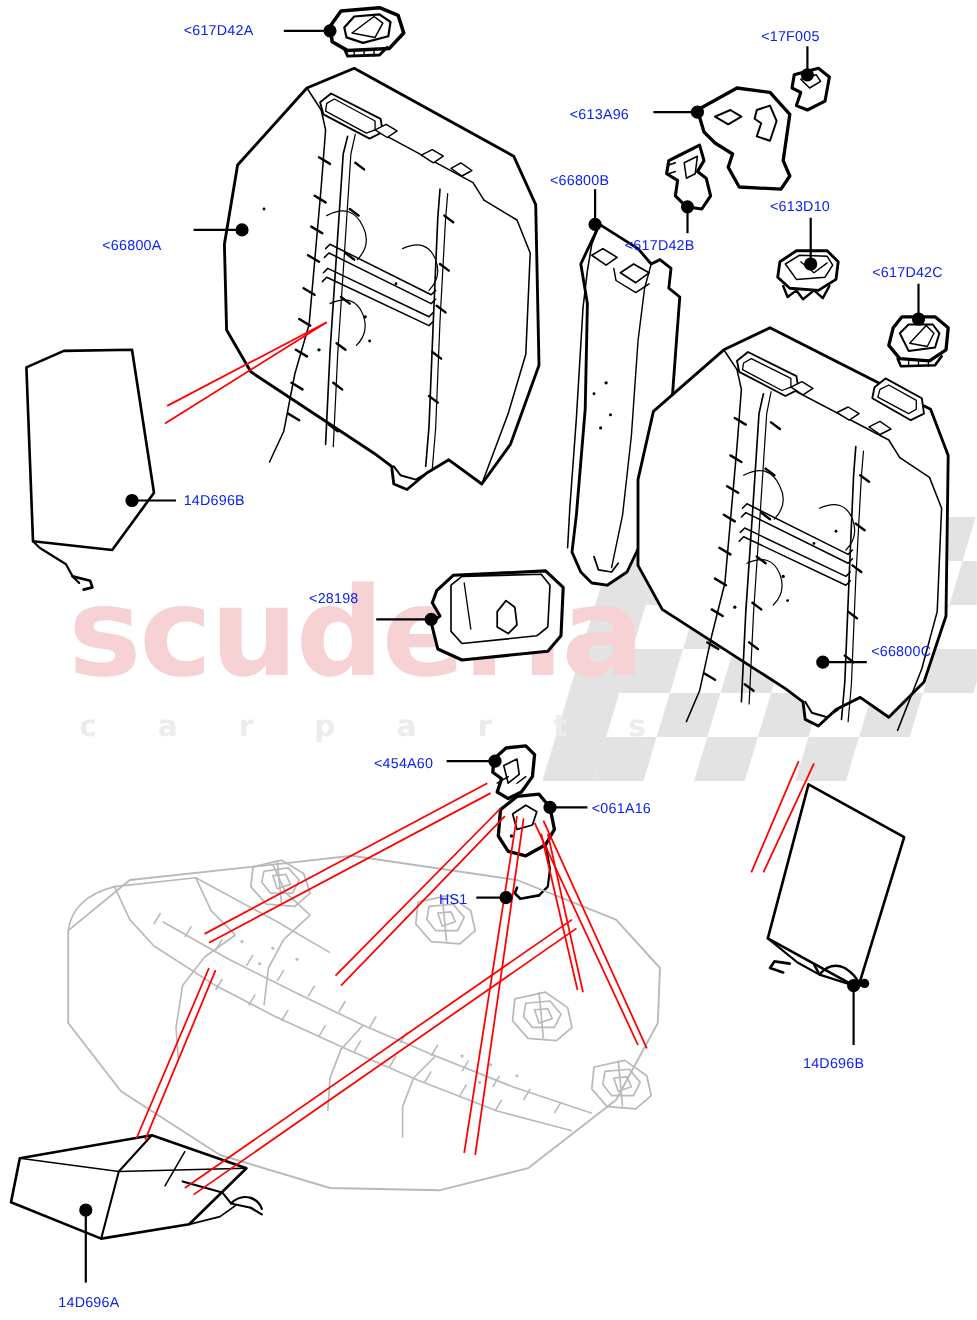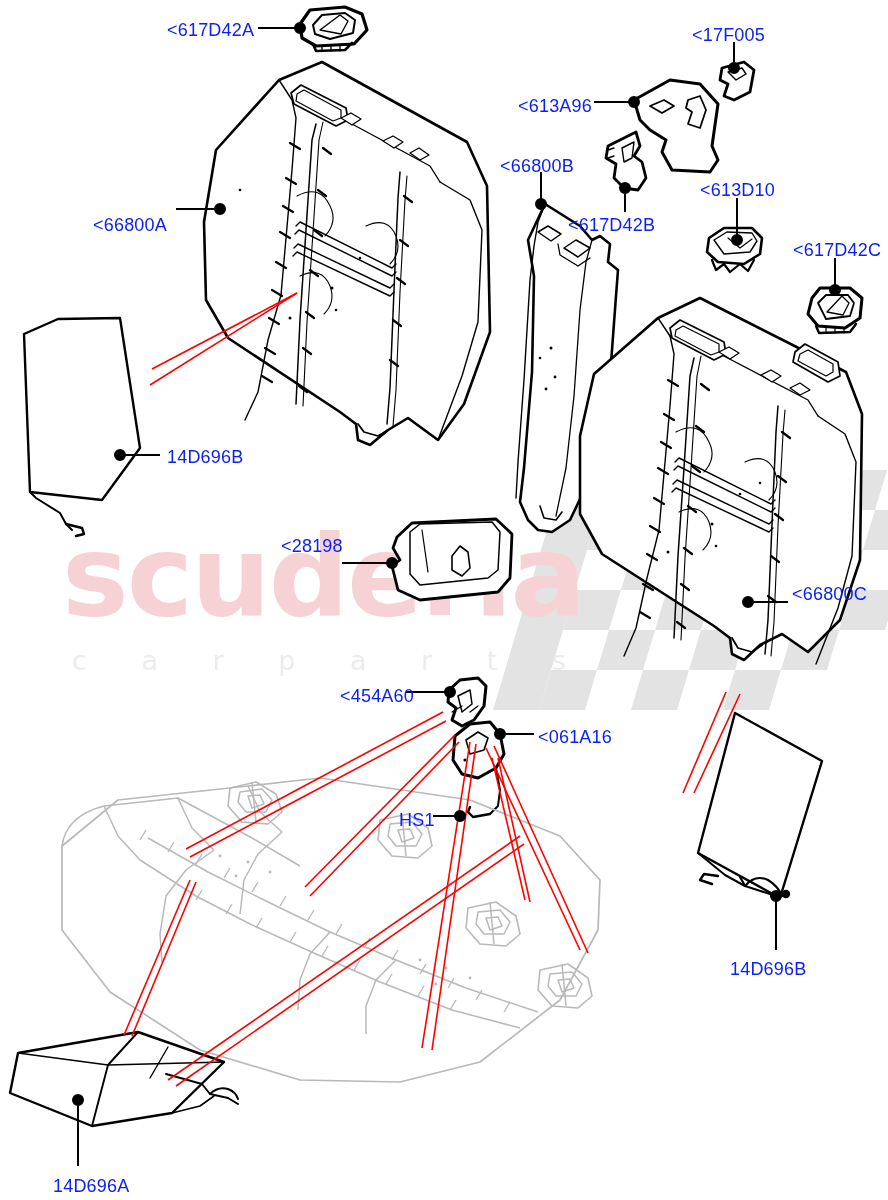"<617D42A" .lbl { font-size: 18px -> 13px }
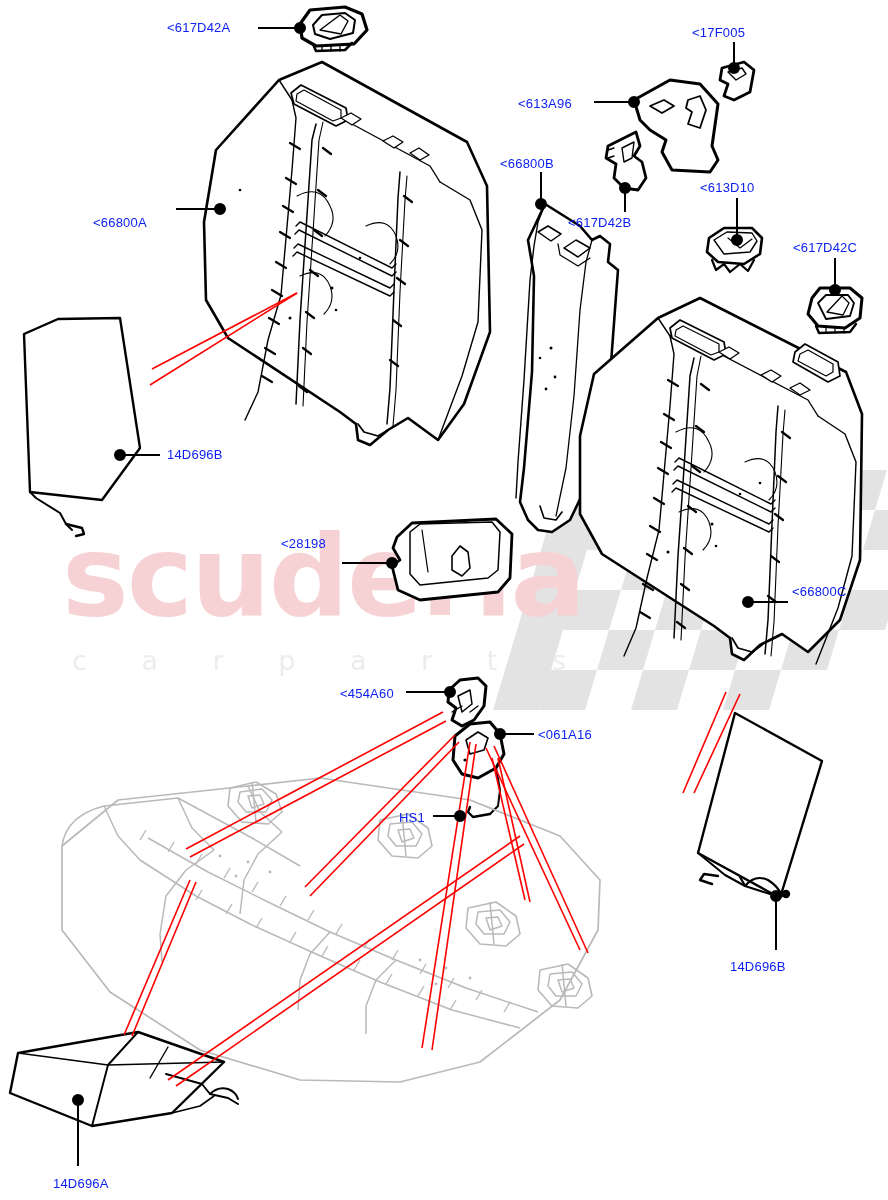"c a r p a" .wm-carparts { font-weight: normal -> bold }
